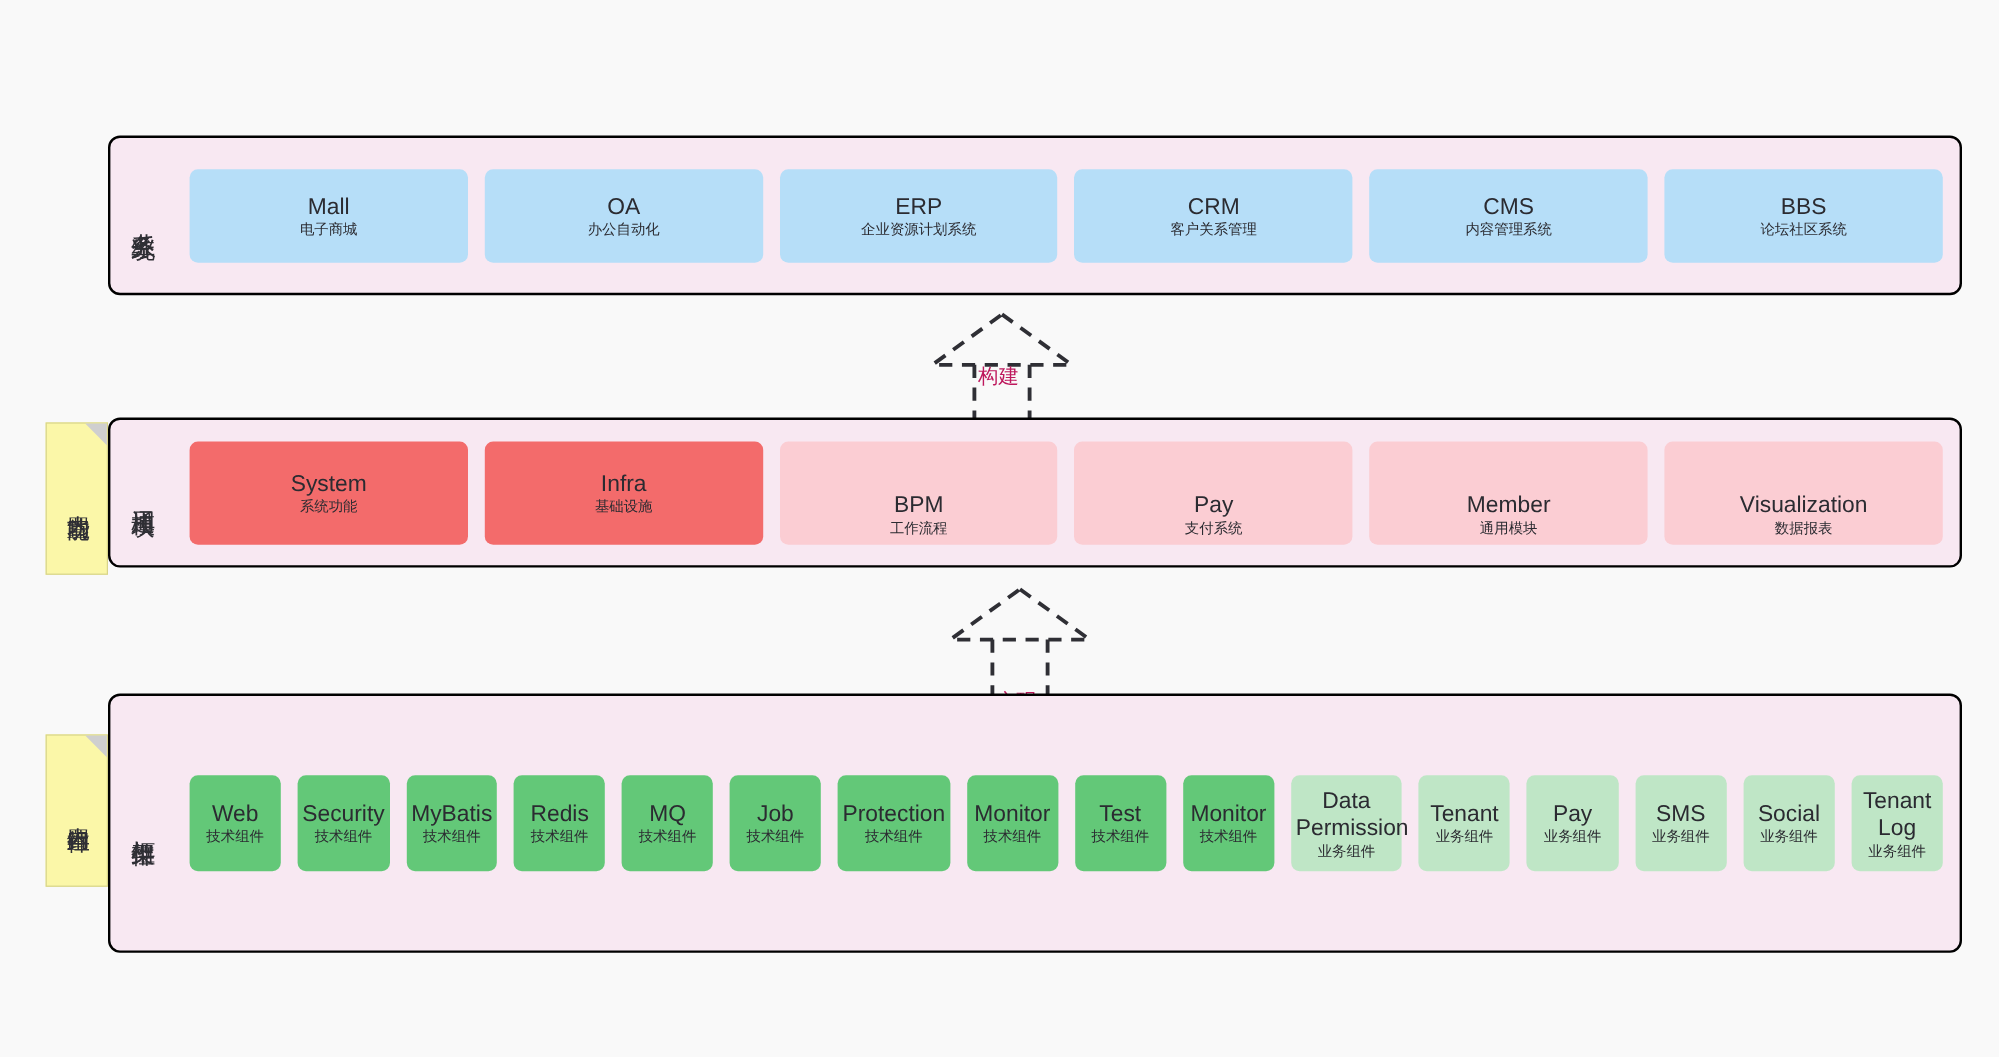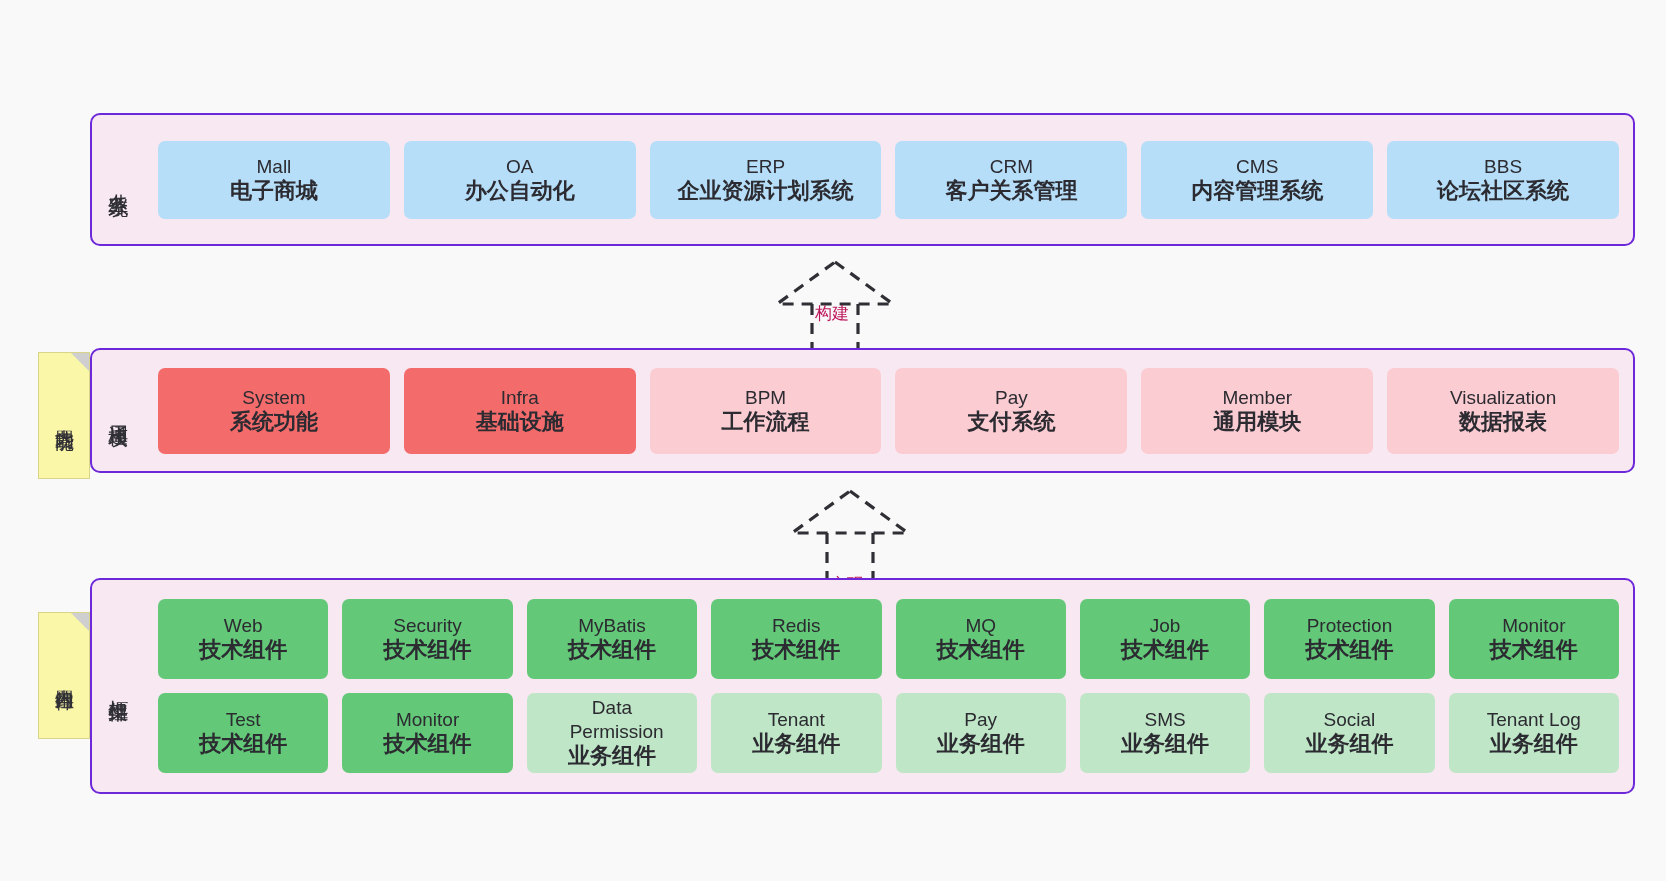"Mall" .layer { border: 2px solid #6d28d9 -> 2px solid #000000 }
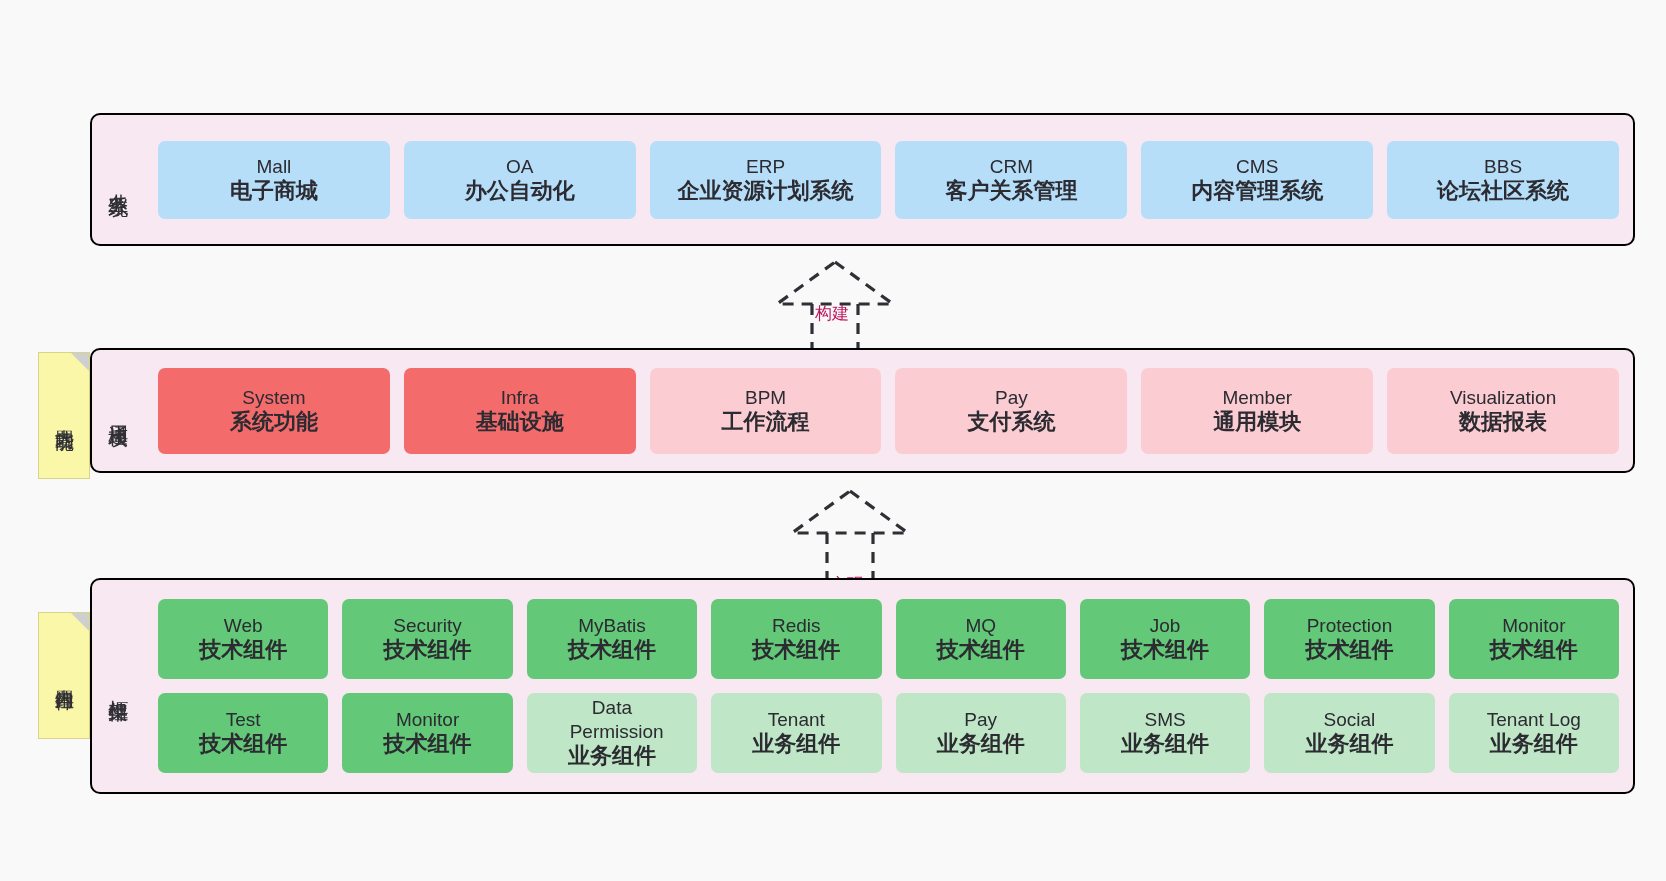"电子商城" .card .cn { font-size: 22px -> 12px; font-weight: bold -> none }
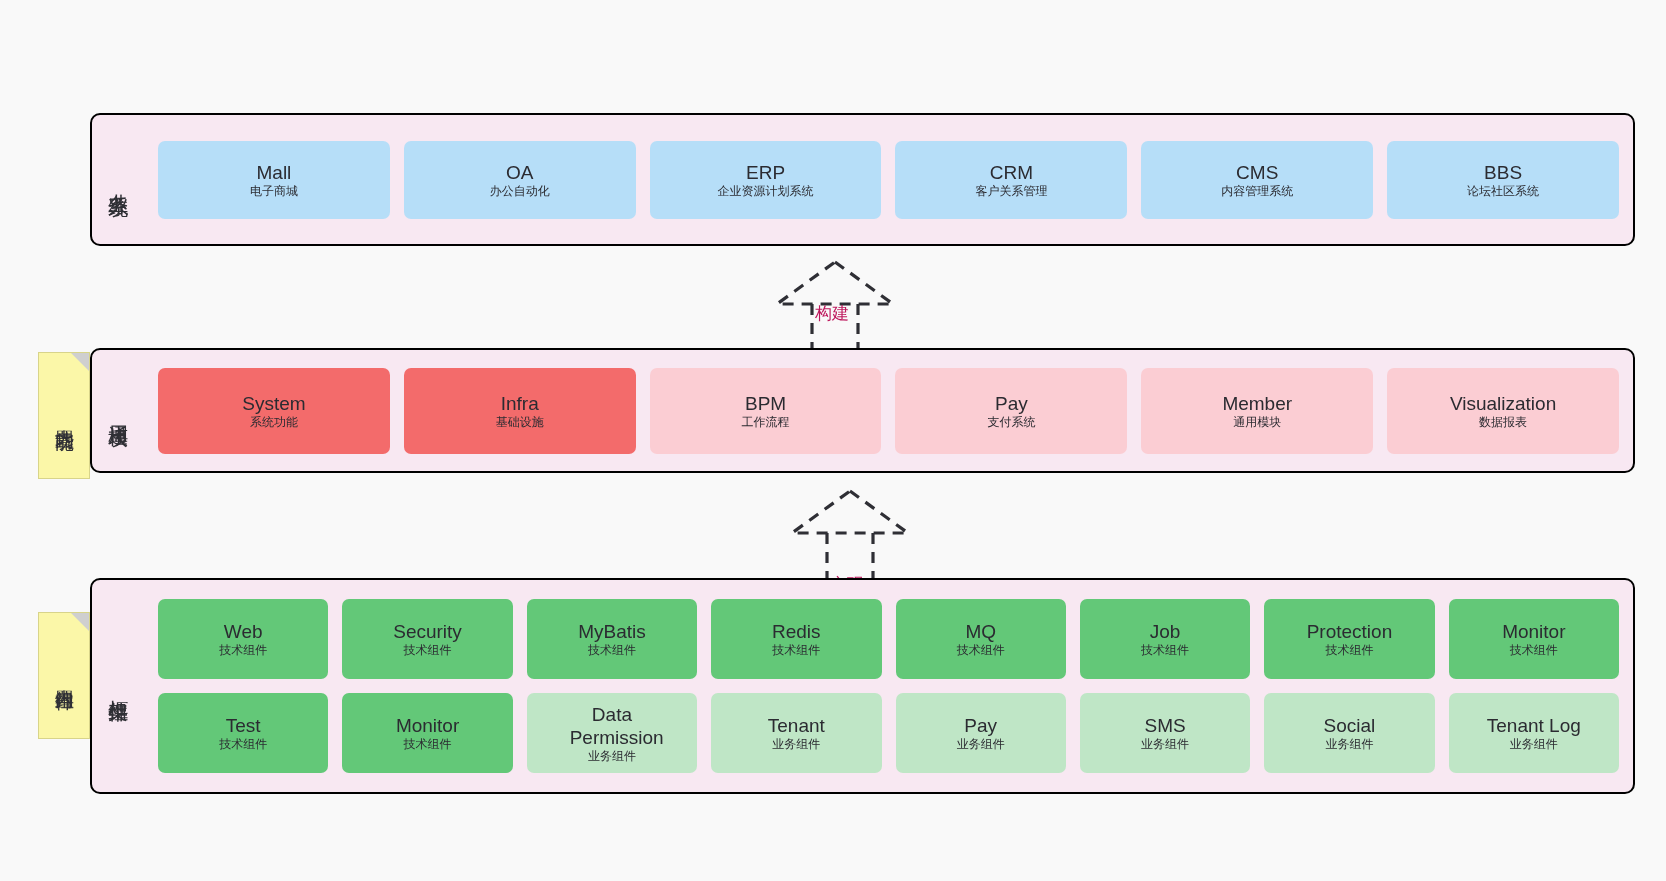"BPM" .card.pink { justify-content: none -> flex-end }
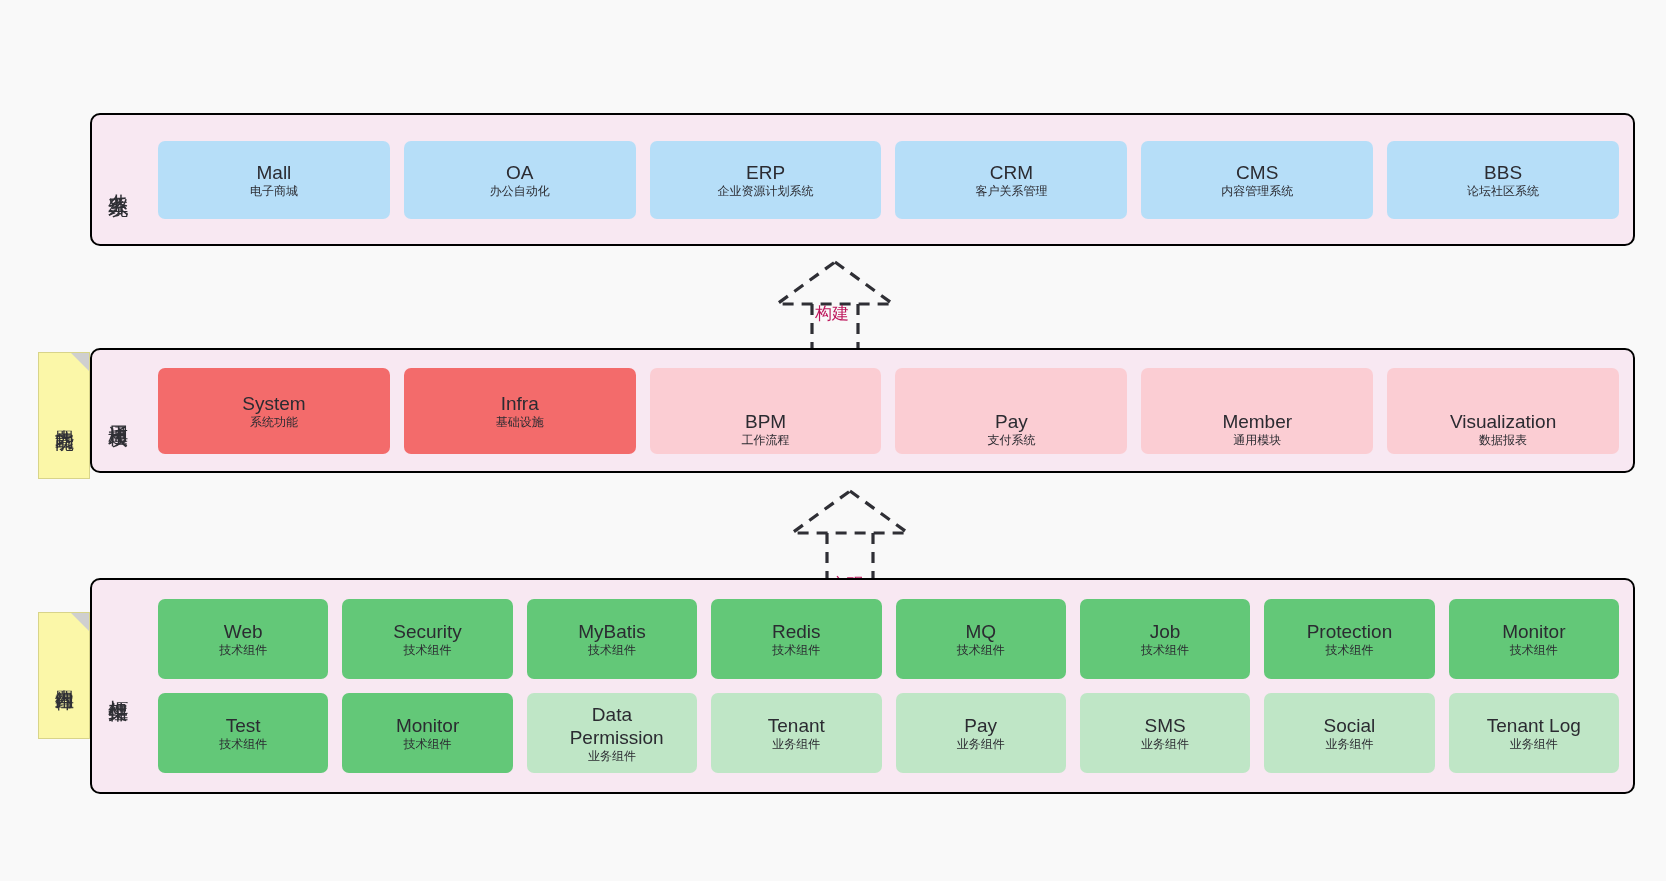"Web" .layer-body.two-rows { flex-direction: column -> row }
